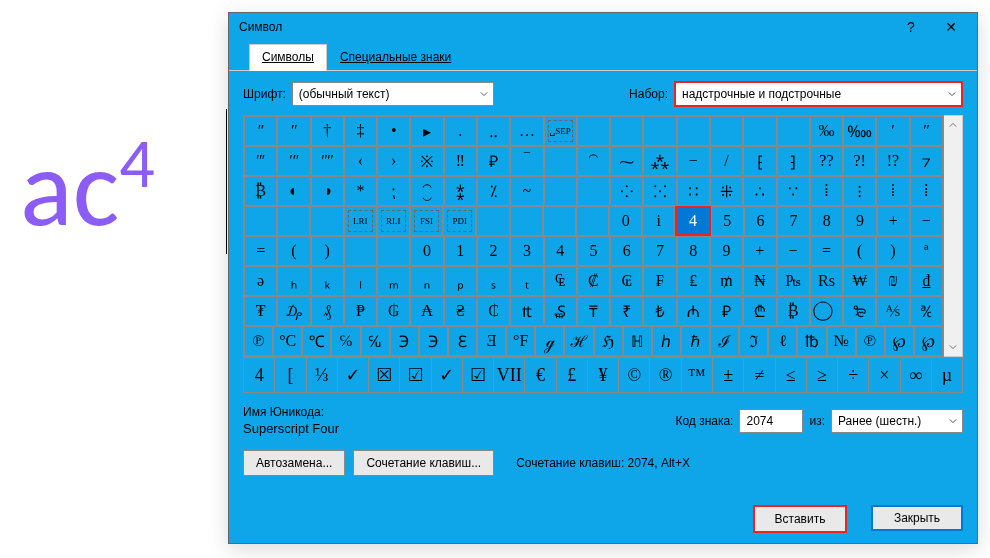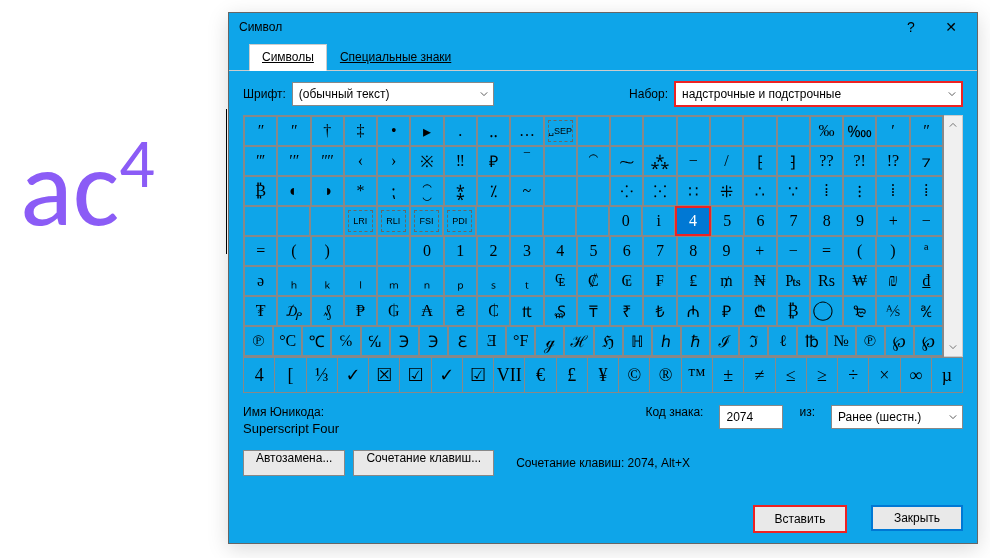"␣SEP" .gcell.small { font-family: Liberation Sans, sans-serif -> Liberation Serif, serif }
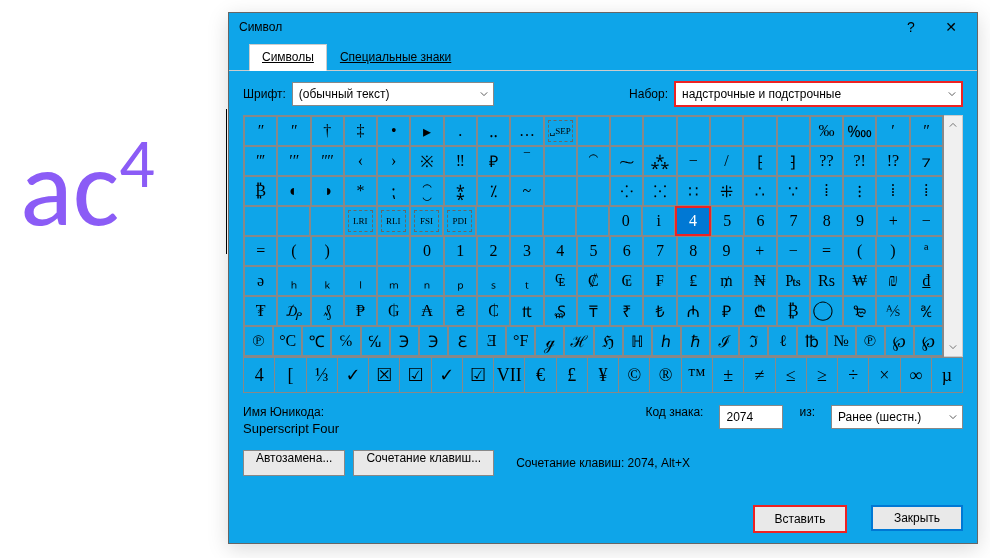"Код знака:" .info-r { align-items: none -> center; gap: 16px -> 6px }
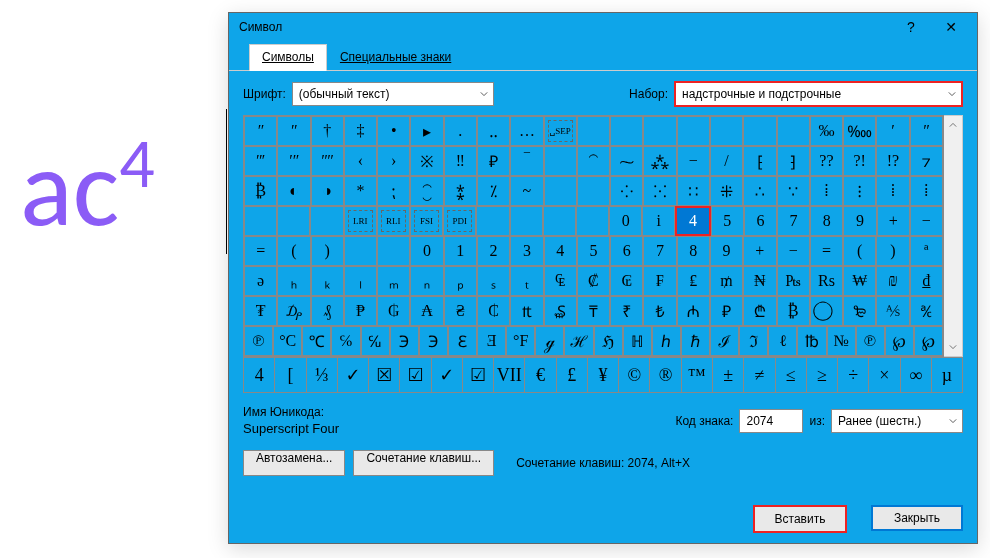"Автозамена..." .btn { align-items: none -> center }
